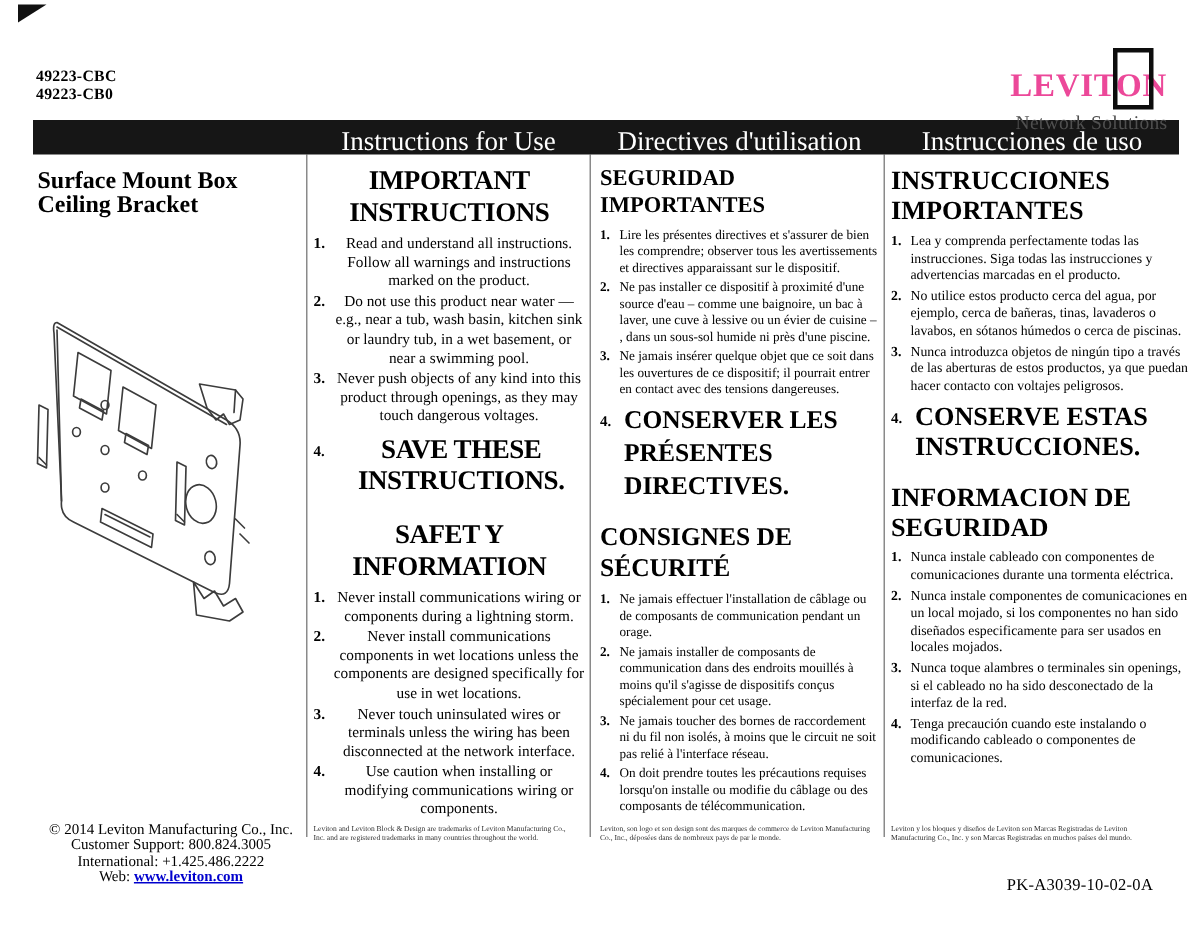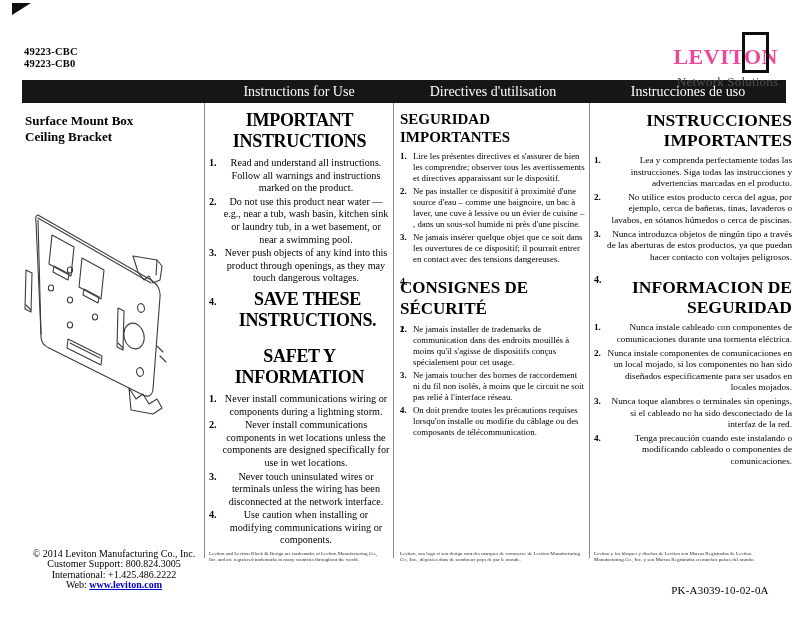"Instructions for Use" .bar-label { font-size: 14px -> 18px }
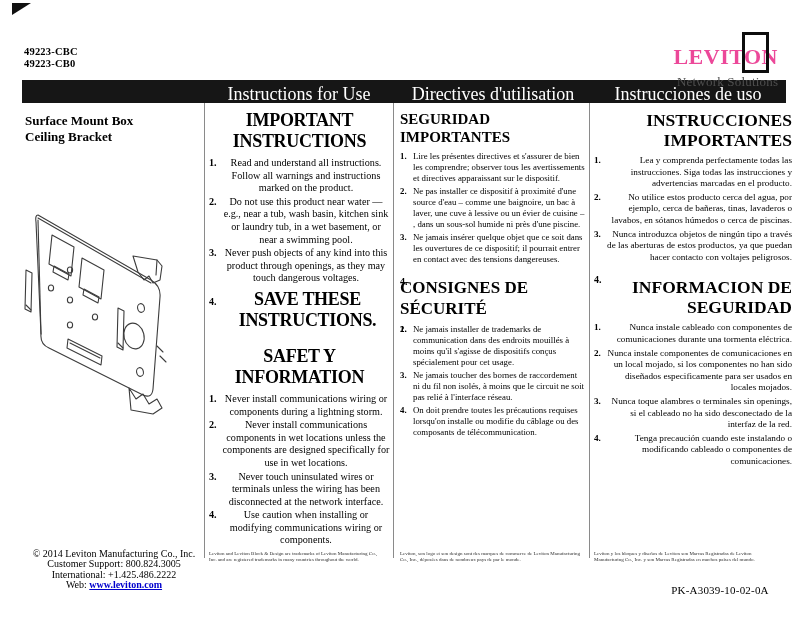"Surface Mount Box" .product-title { font-size: 13px -> 16px }
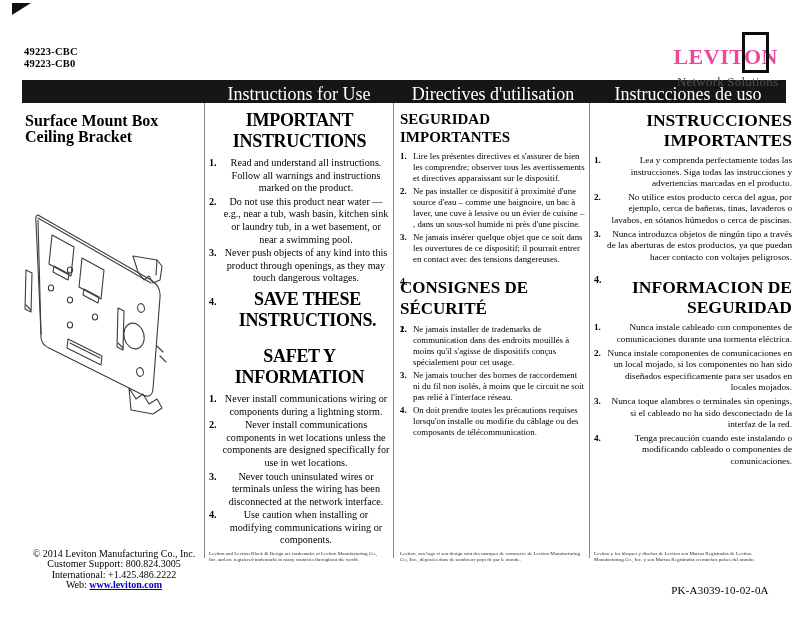"INSTRUCCIONES IMPORTANTES" .col-es { text-align: right -> none }
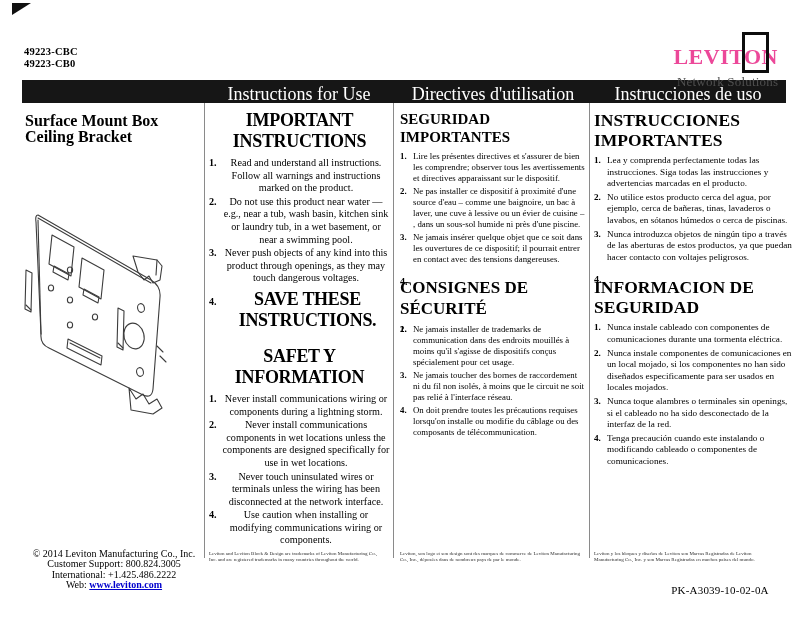"CONSERVER LES PRÉSENTES DIRECTIVES." span.txt { html: none -> <span>CONSERVER LES PRÉSENTES DIRECTIVES.</span> }
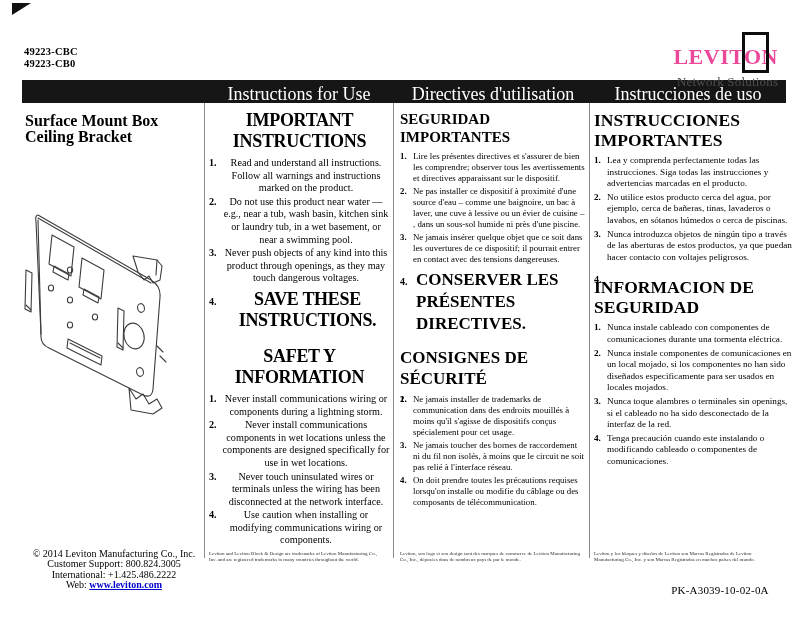"CONSERVE ESTAS INSTRUCCIONES." span.txt { html: none -> <span>CONSERVE ESTAS INSTRUCCIONES.</span> }
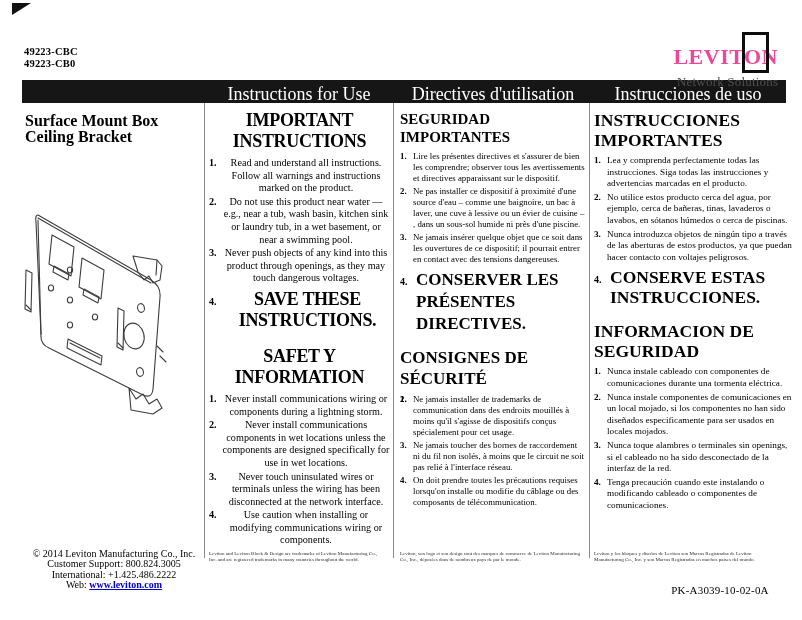"Ne jamais effectuer l'installation de" span.txt { html: none -> <span>Ne jamais effectuer l'installation de câblage ou de composants de communication pendant un orage.</span> }
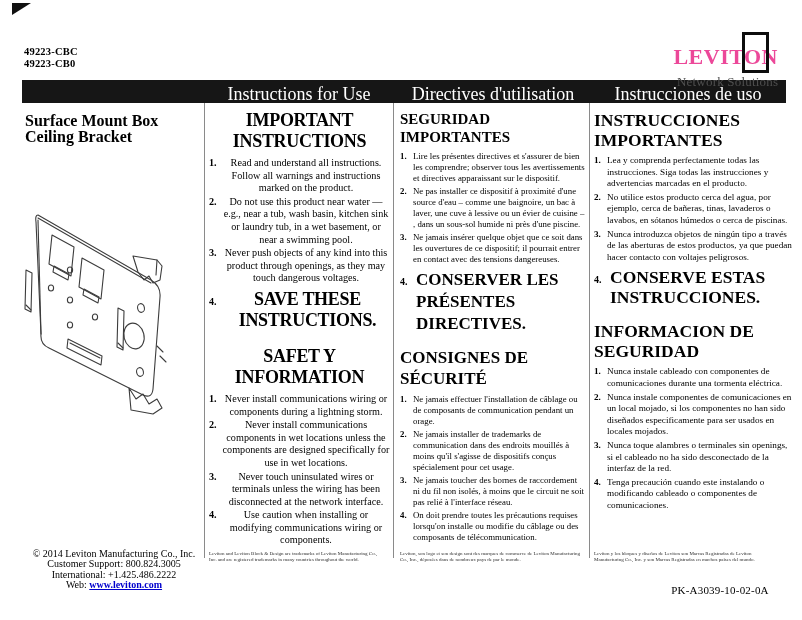"Ne jamais installer de trademarks" span.txt { text: trademarks -> composants }
